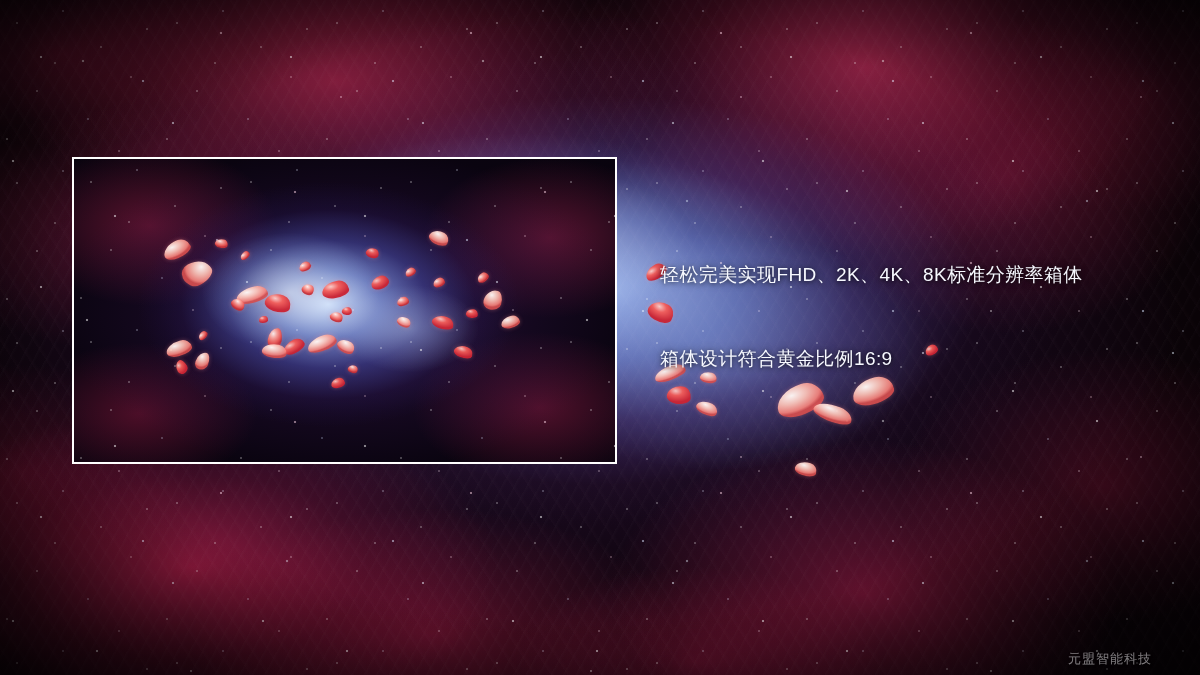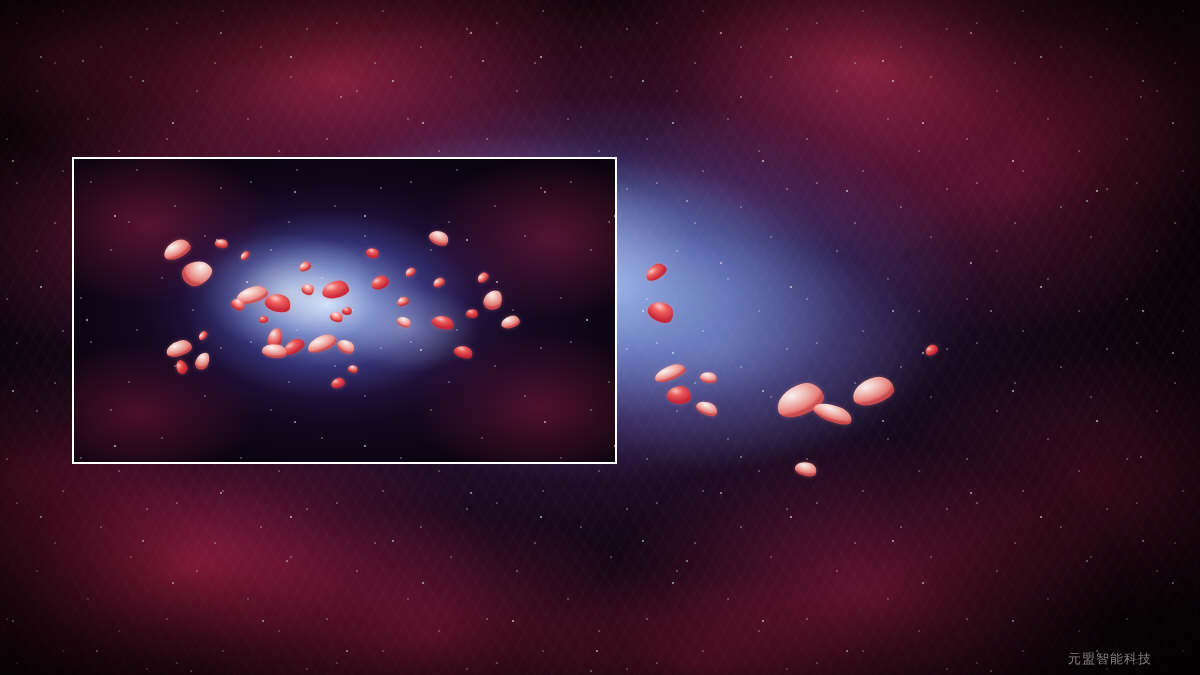"轻松完美实现FHD、2K、4K、8K标准分辨率箱体" div.body-line { html: none -> <div>轻松完美实现FHD、2K、4K、8K标准分辨率箱体</div> }
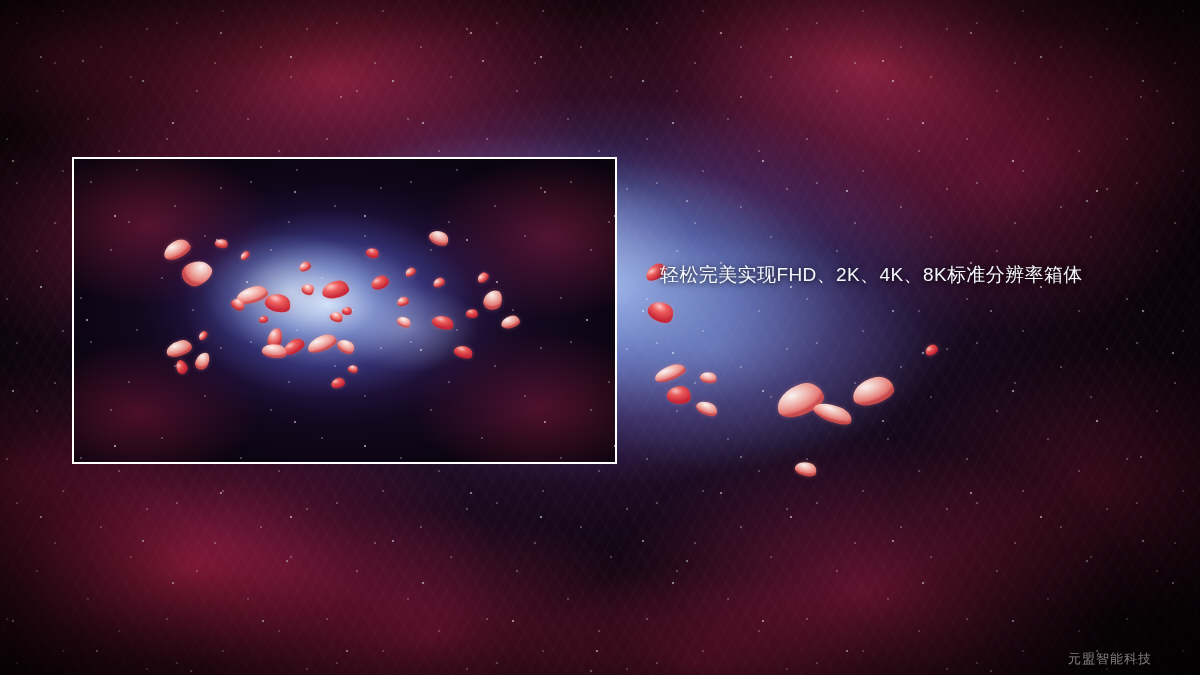"箱体设计符合黄金比例16:9" div.body-line { html: none -> <div>箱体设计符合黄金比例16:9</div> }
